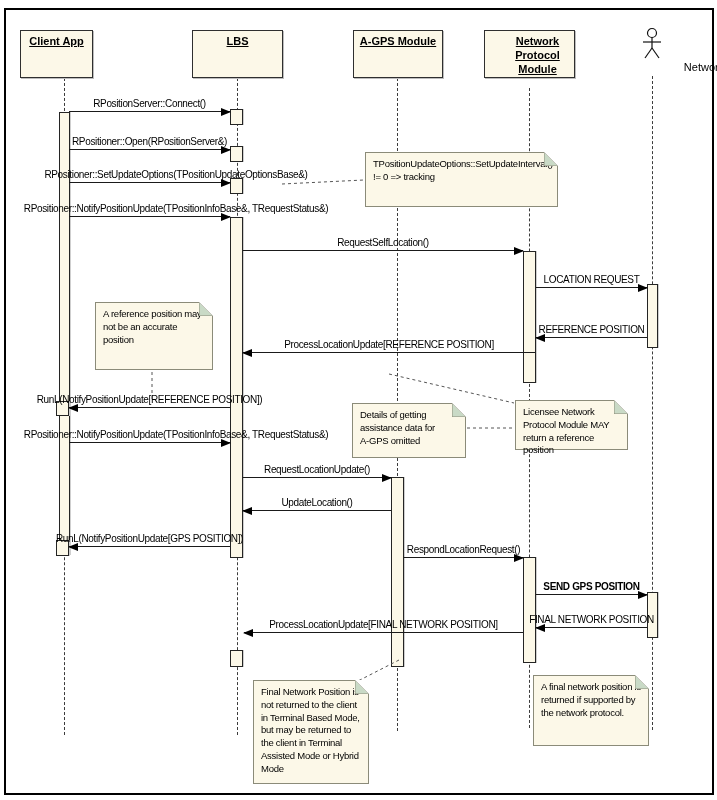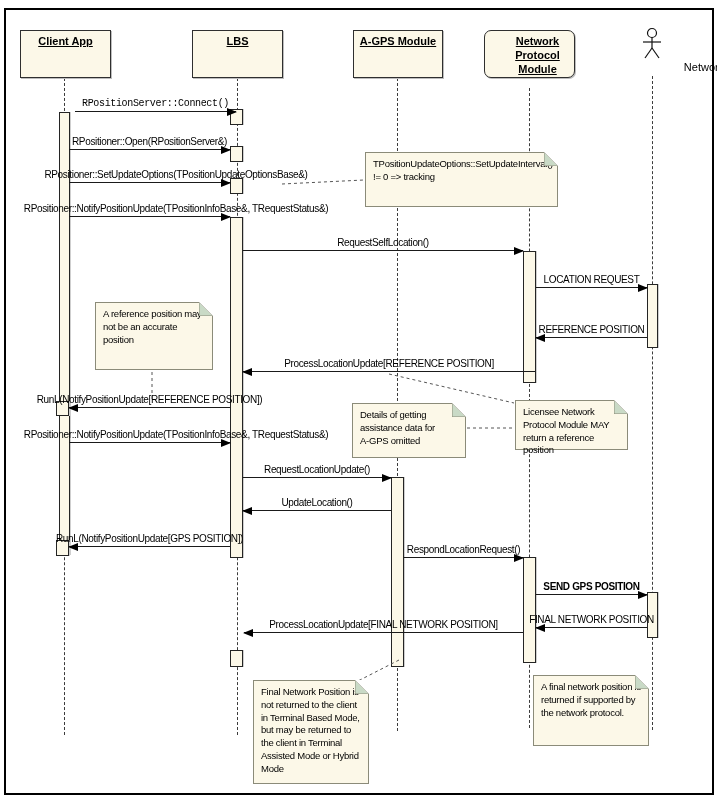"Client App" div.headbox { width: 91px -> 73px }
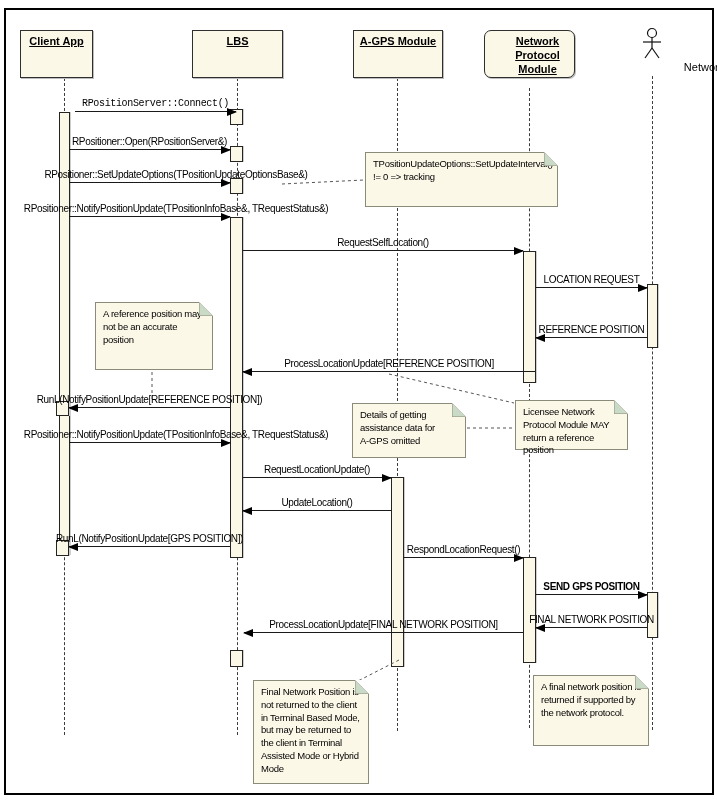"Network Protocol Module" div.headbox { border-radius: 7px -> none }
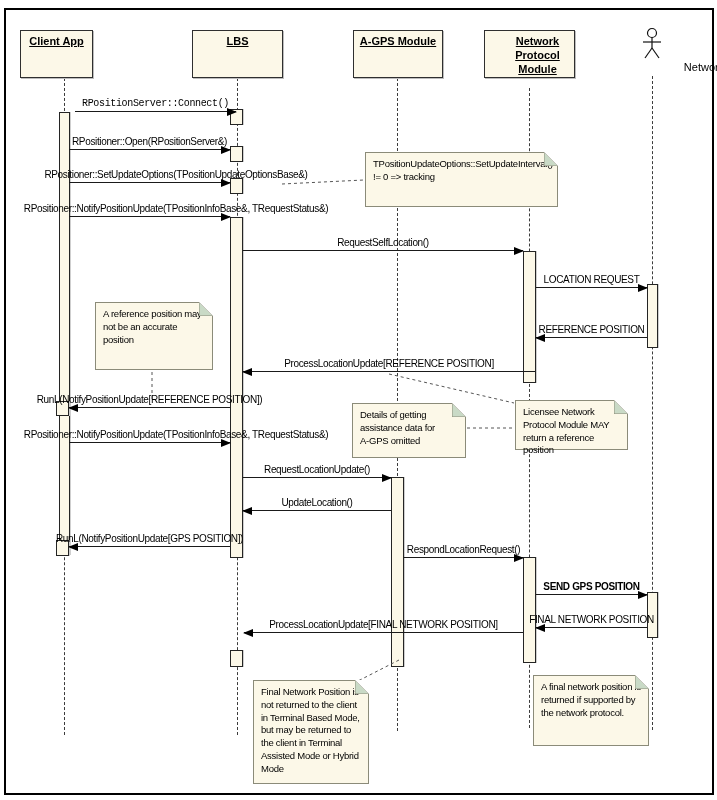"RPositionServer::Connect()" div.msg { font-family: Liberation Mono, monospace -> none; left: 75px -> 69px }
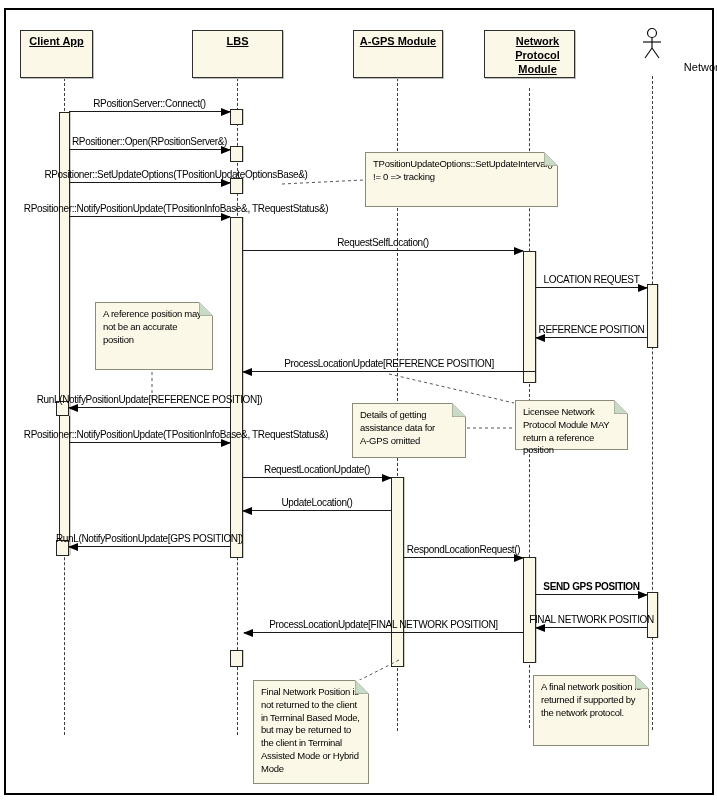"ProcessLocationUpdate[REFERENCE" div.msg { top: 355px -> 336px }
